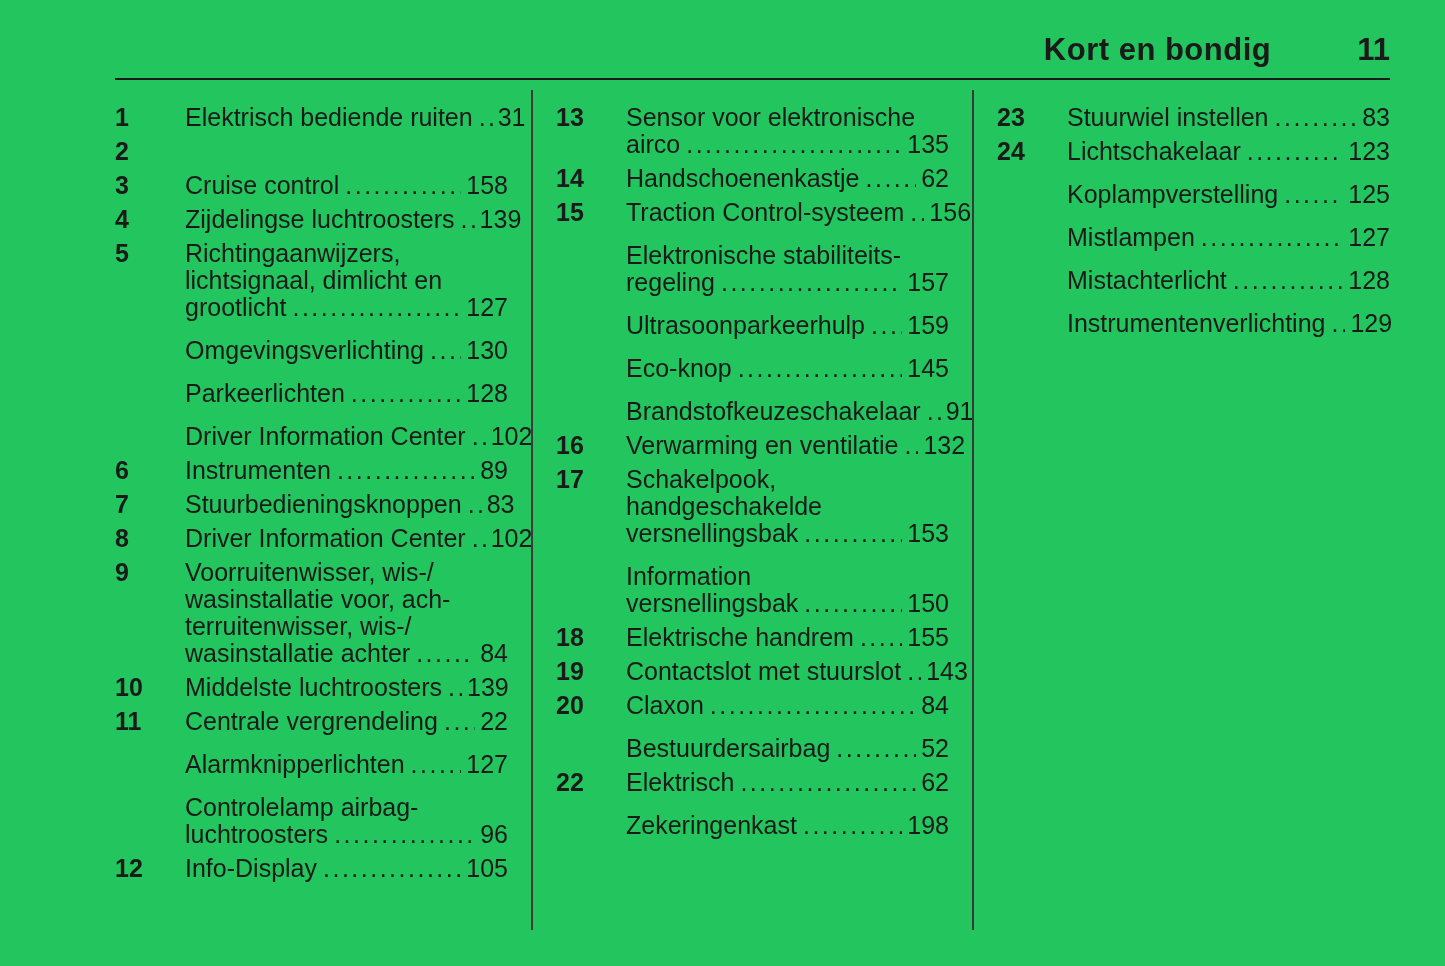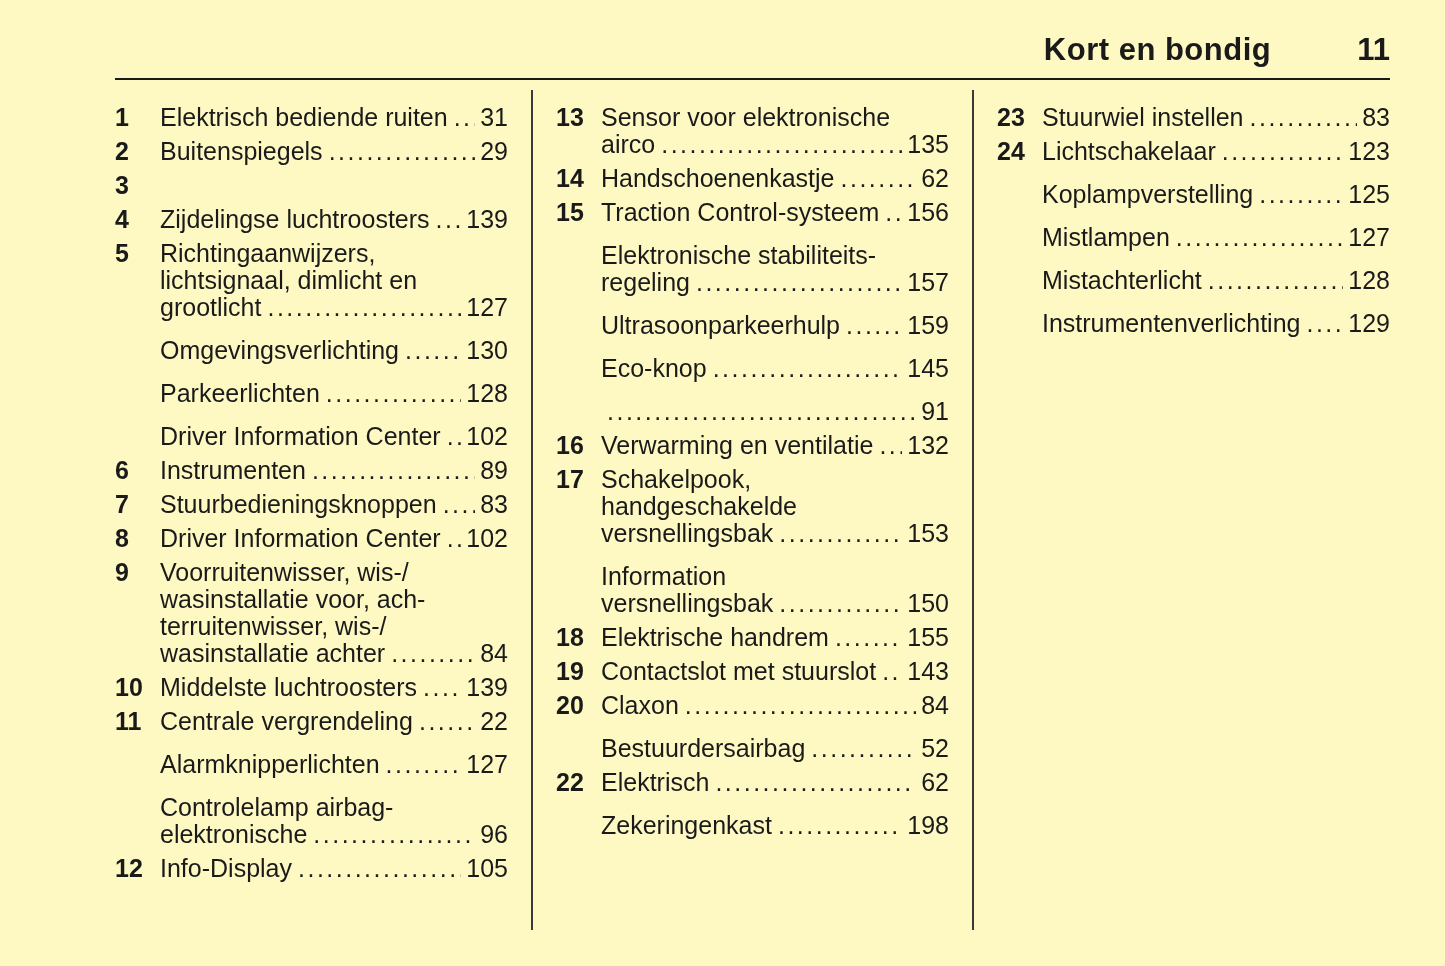"Kort en bondig" .page { background: #fef9c3 -> #22c55e }
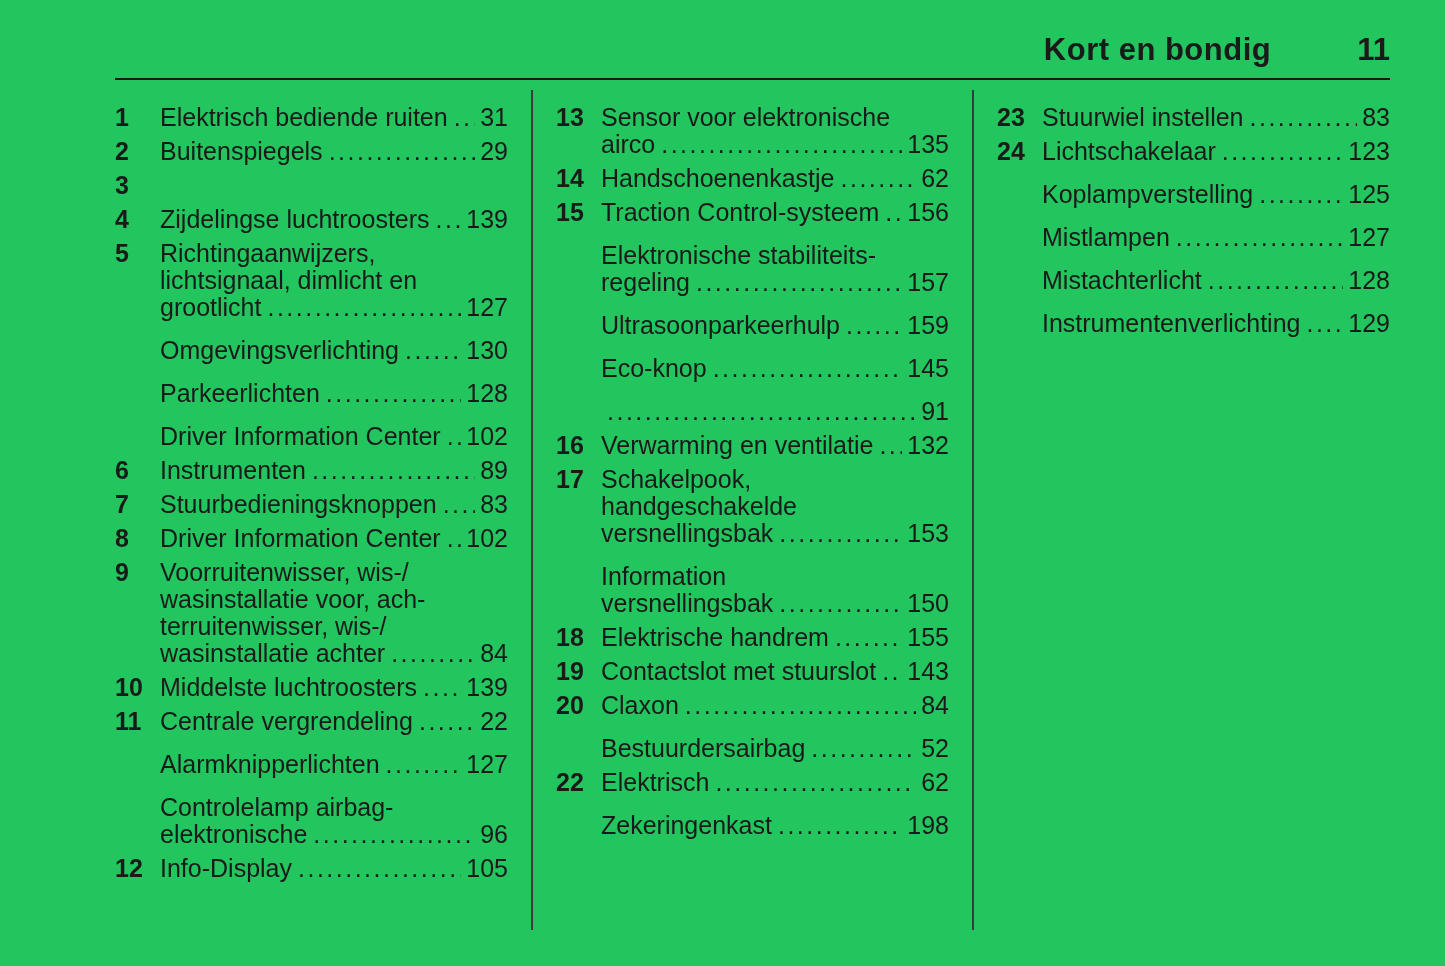"Elektrisch bediende ruiten" .line { margin-left: none -> 25px }
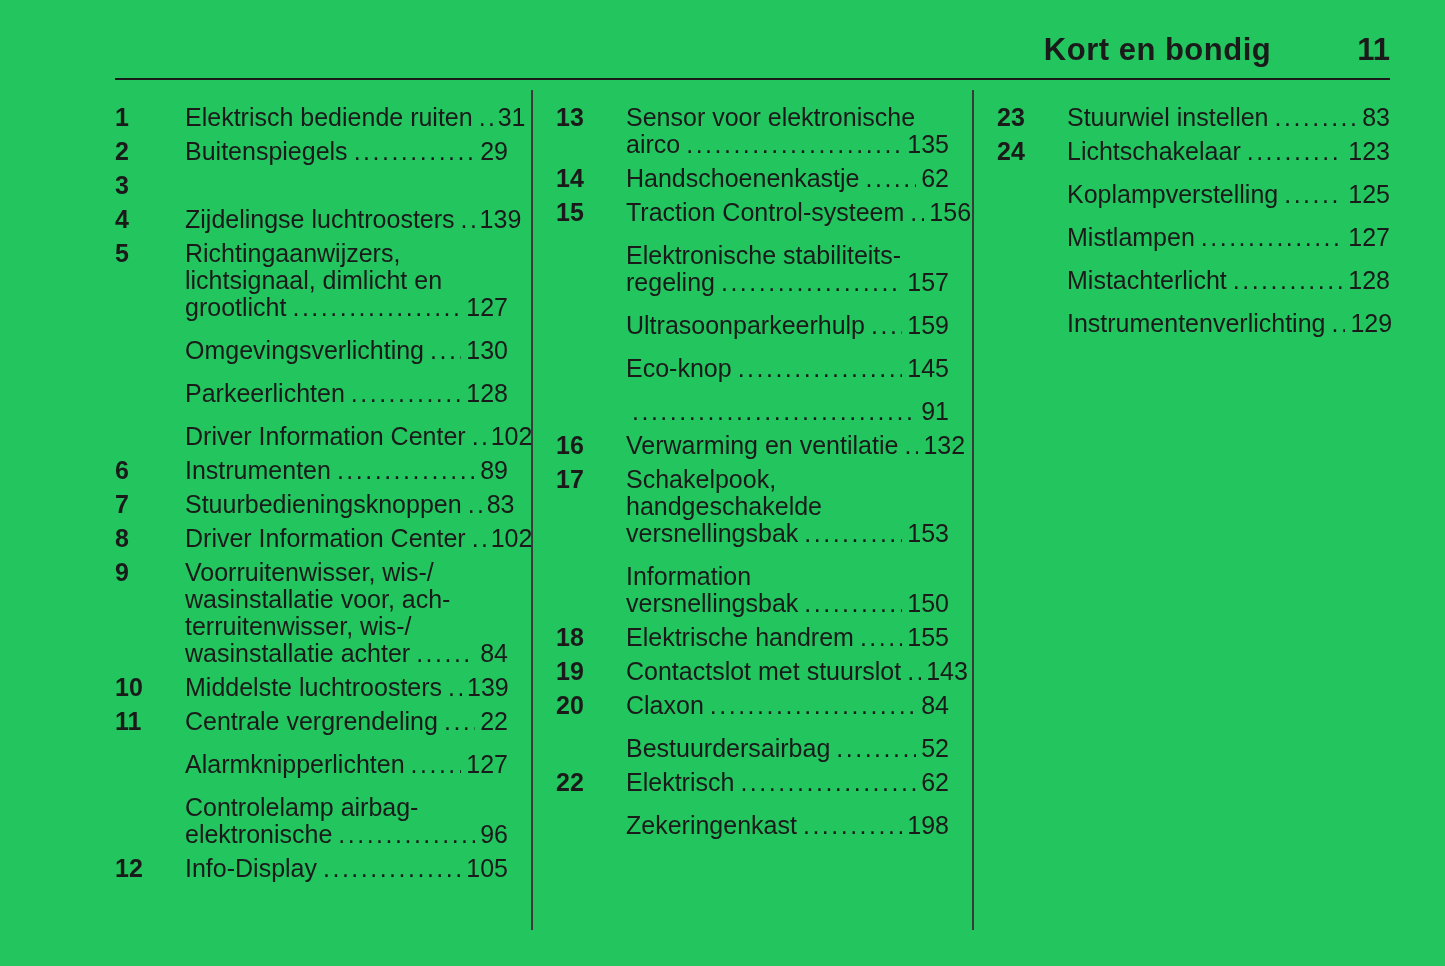"Buitenspiegels" span.body { html: <span> <span> <span>Buitenspiegels</span> <span></span> <span>29</span> </span> </span> -> none }
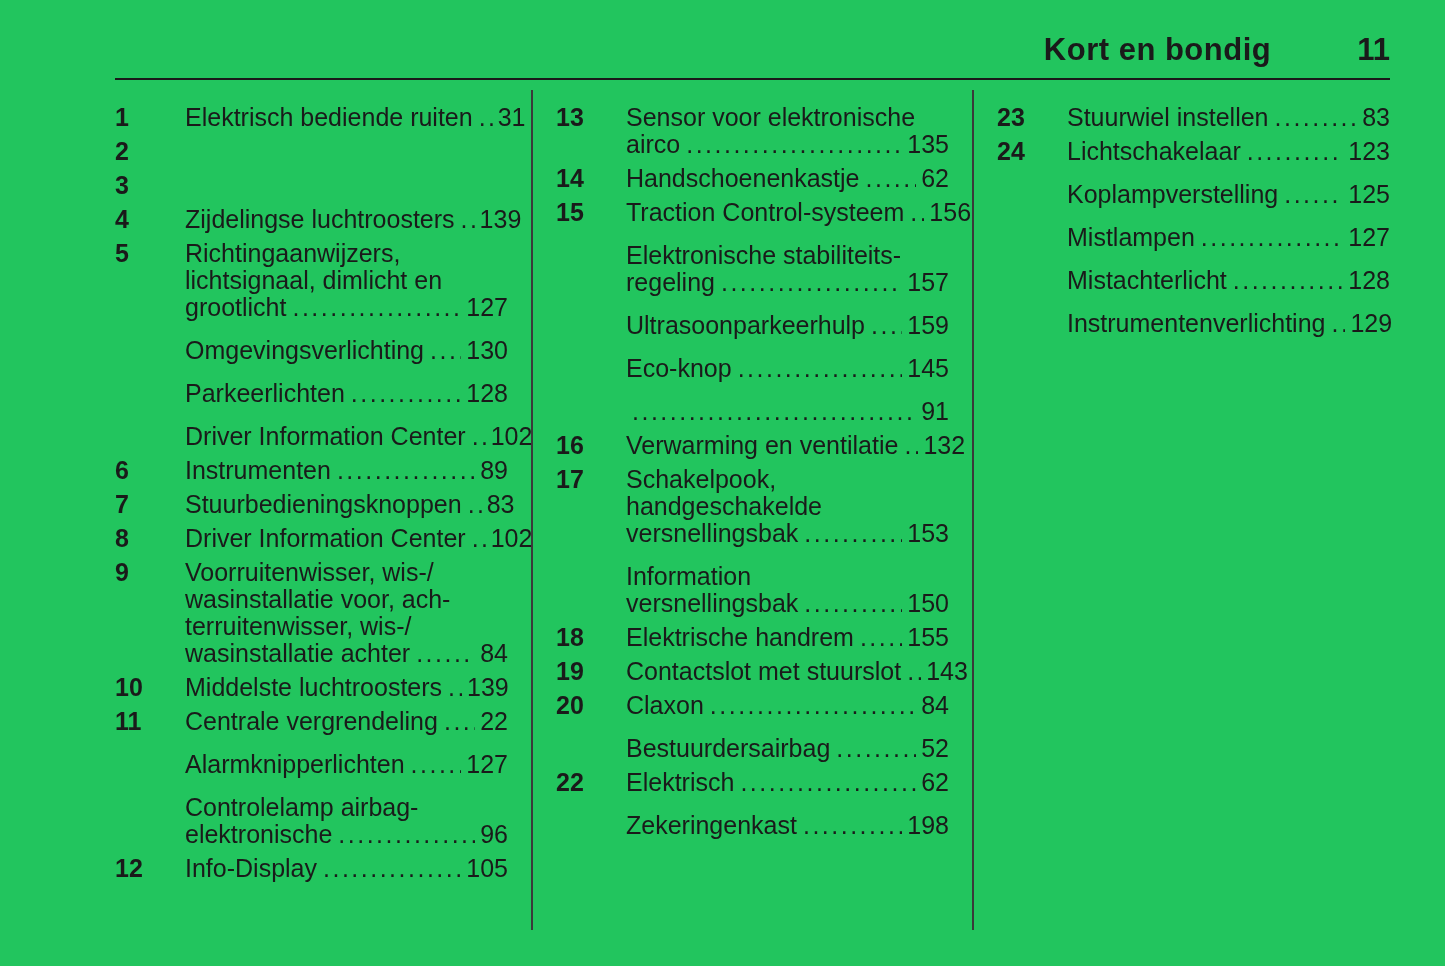"Cruise control" span.body { html: none -> <span> <span> <span>Cruise control</span> <span></span> <span>158</span> </span> </span> }
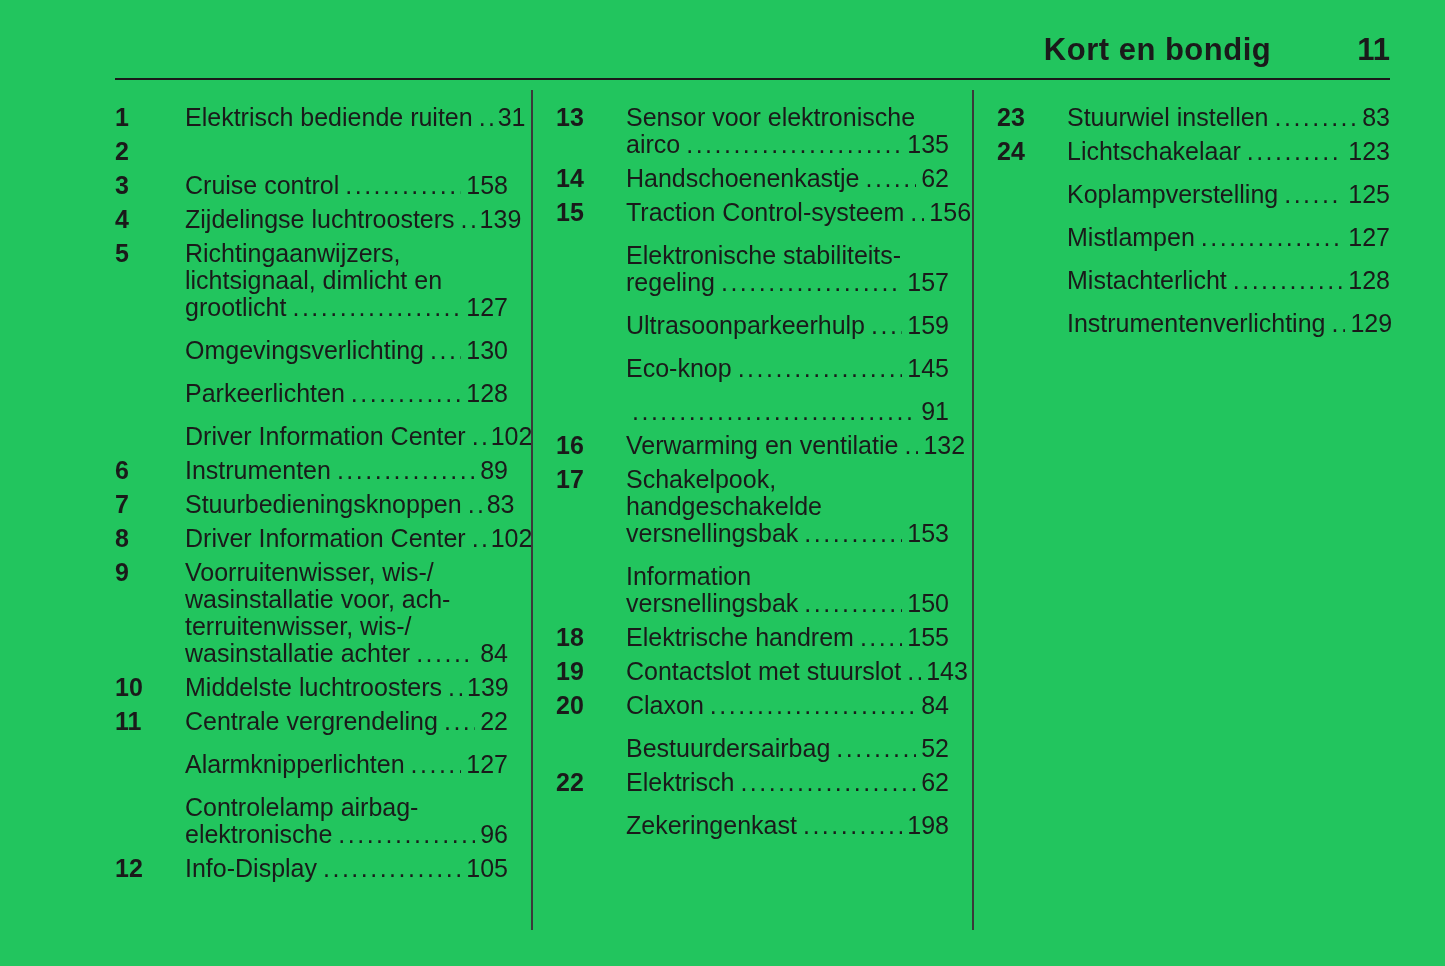"Brandstofkeuzeschakelaar" span.txt { html: none -> <span>Brandstofkeuzeschakelaar</span> }
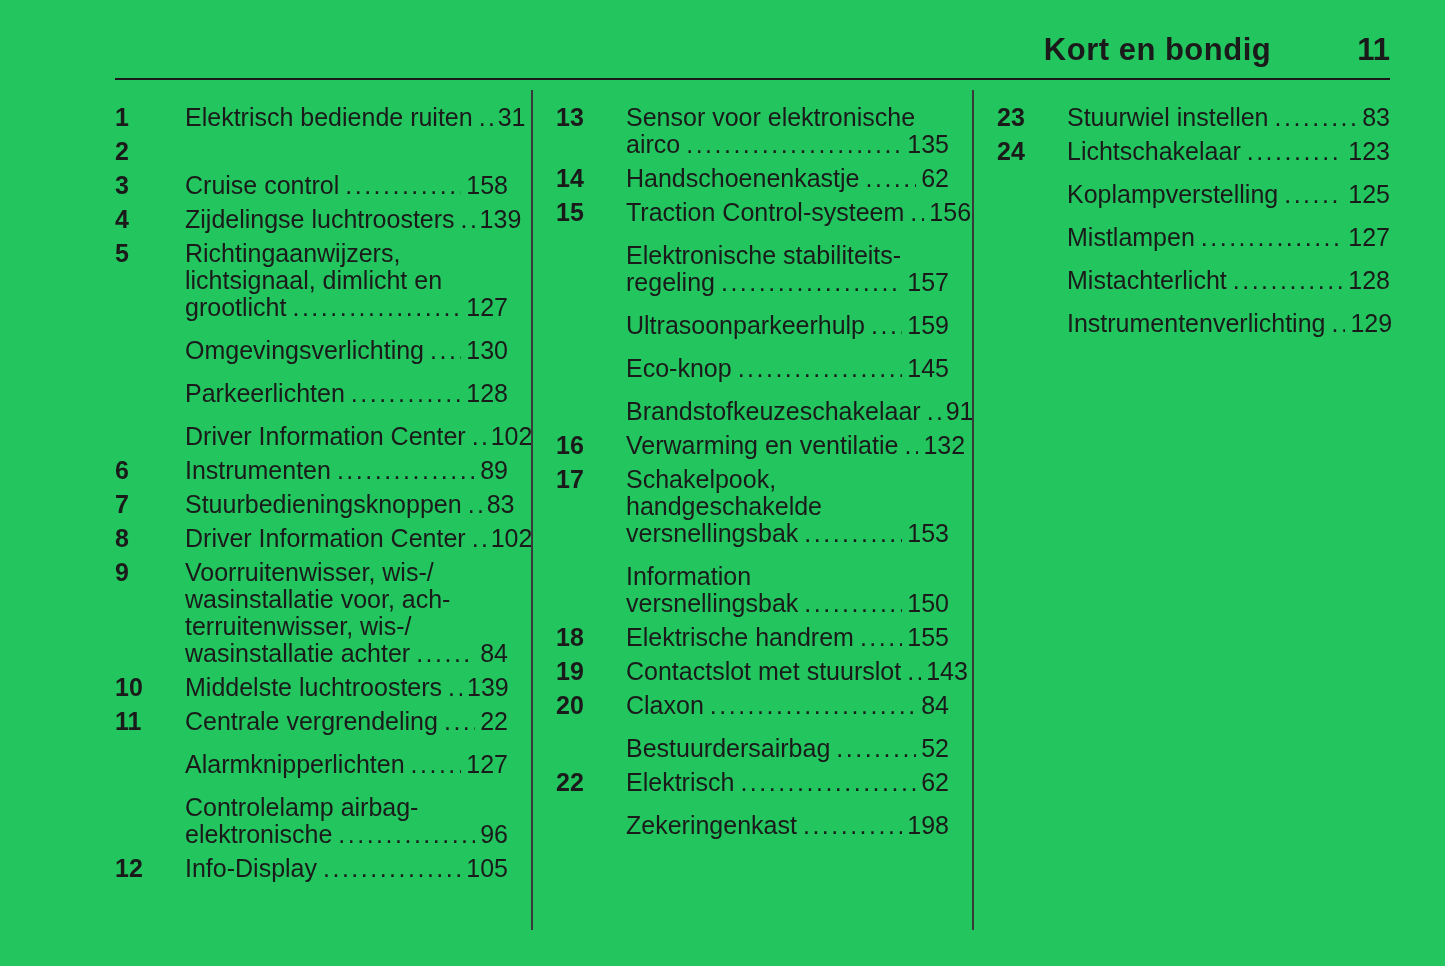"elektronische" span.txt { text: elektronische -> luchtroosters }
